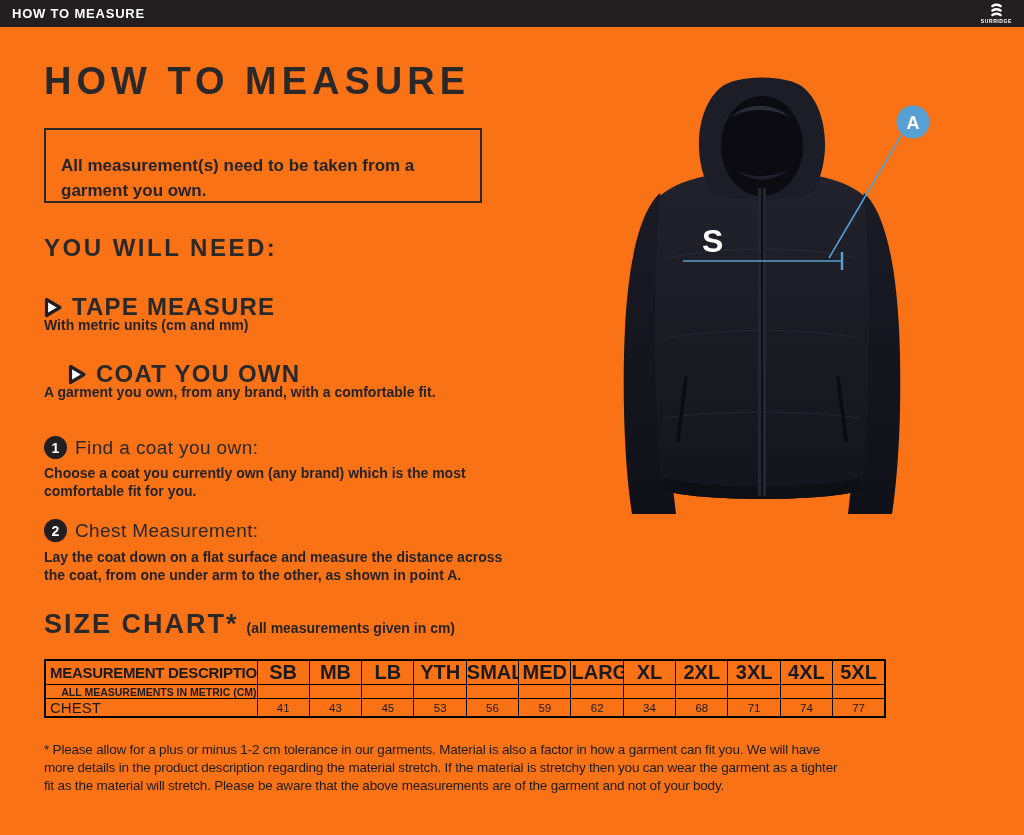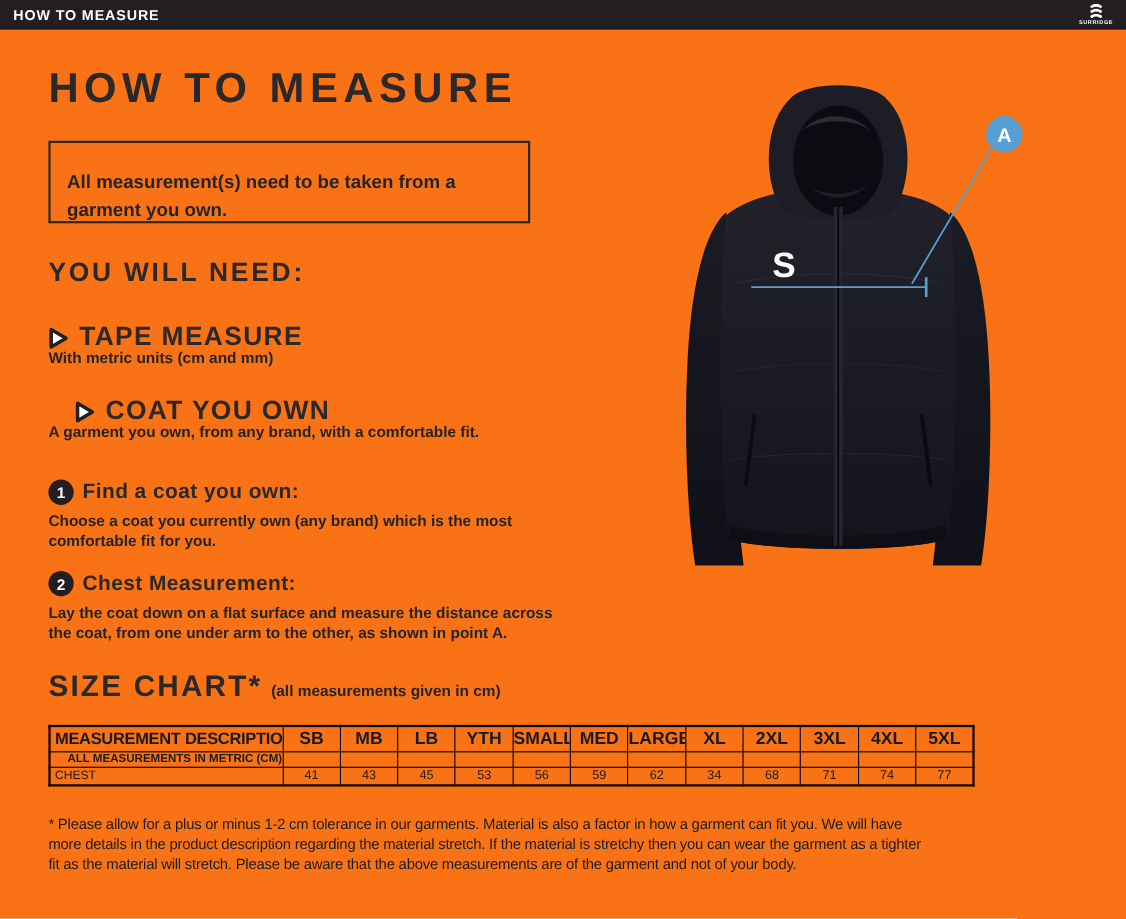"Find a coat you own:" .step-title { font-weight: bold -> normal }
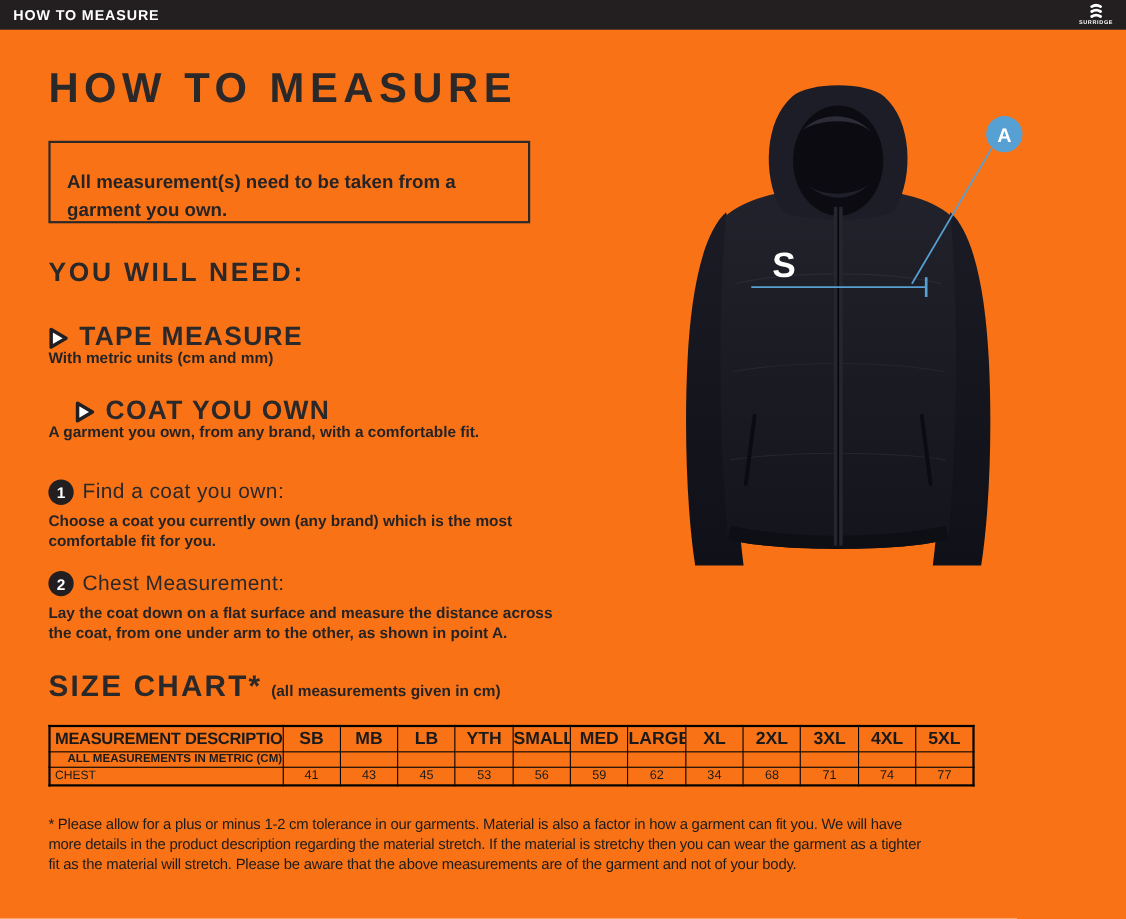"SB" tr.hdr th { font-size: 16px -> 20px }
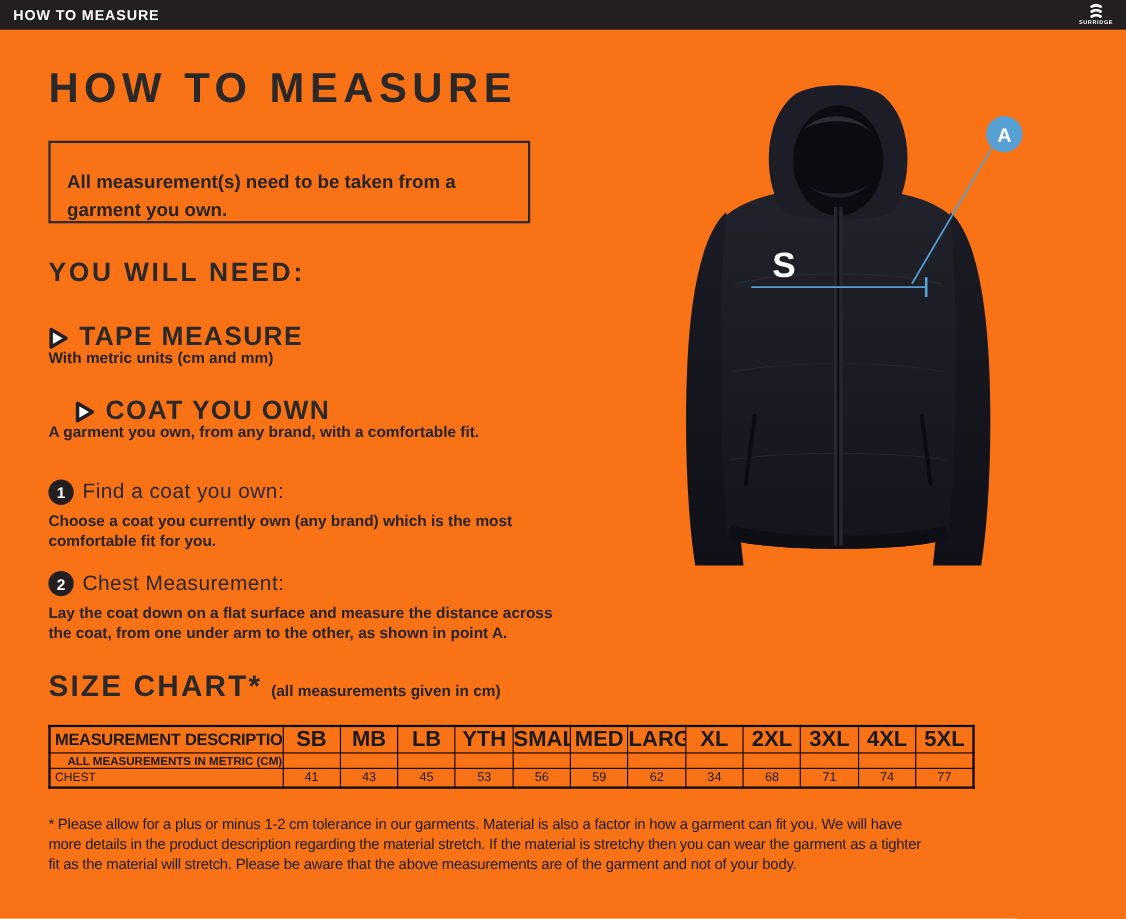"CHEST" tr.vals td.first { font-size: 11px -> 15px }
